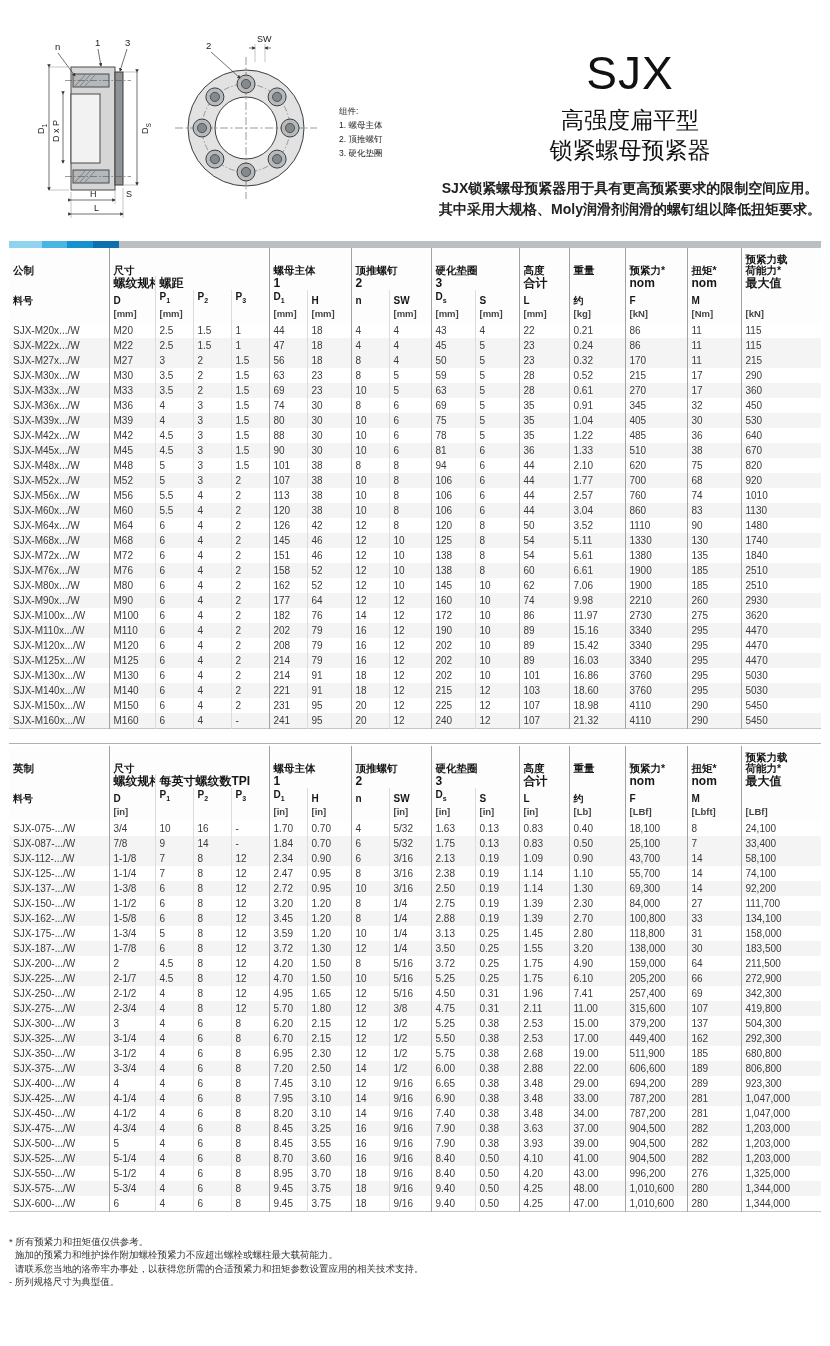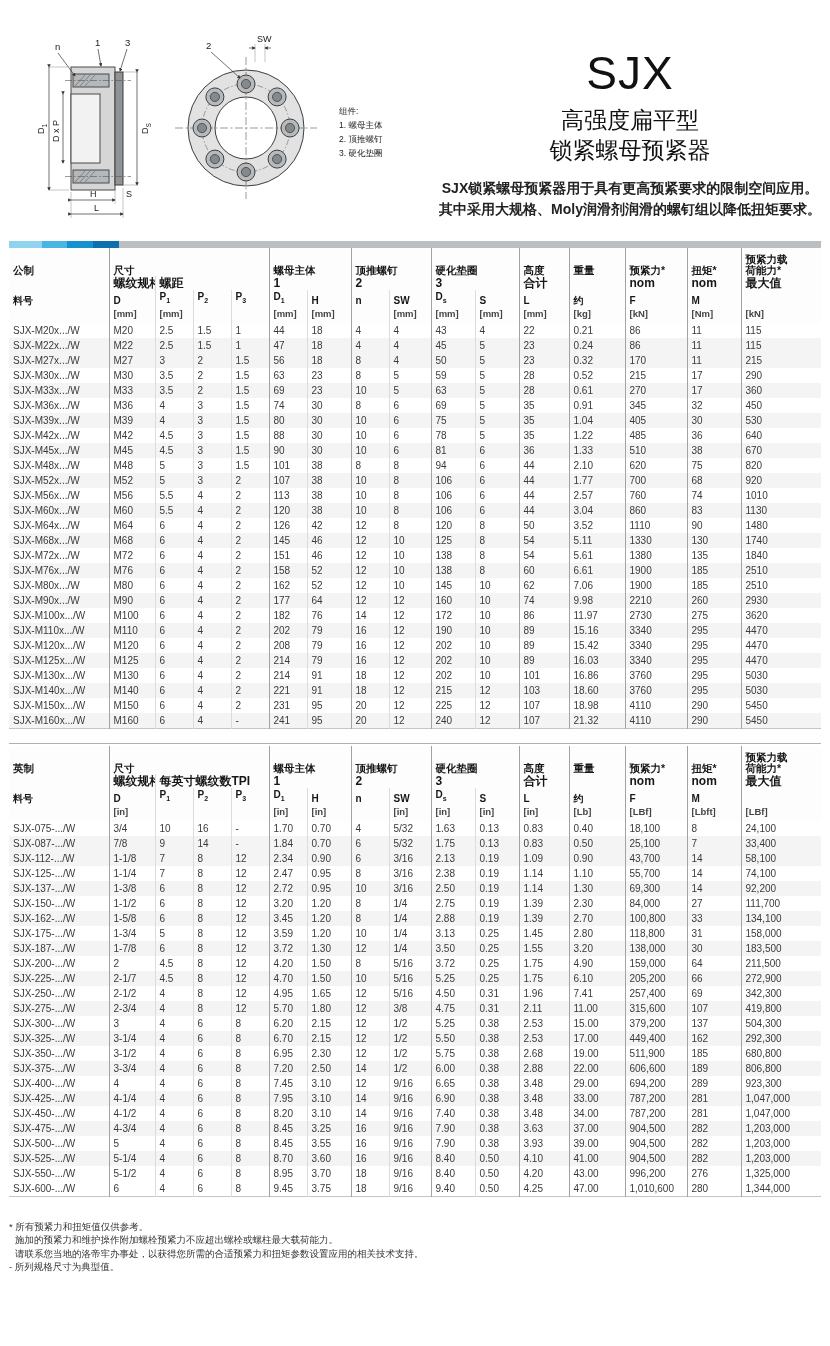"SJX-575-.../W" tr.alt { html: none -> <tr> <td>SJX-575-.../W</td> <td>5-3/4</td> <td>4</td> <td>6</td> <td>8</td> <td>9.45</td> <td>3.75</td> <td>18</td> <td>9/16</td> <td>9.40</td> <td>0.50</td> <td>4.25</td> <td>48.00</td> <td>1,010,600</td> <td>280</td> <td>1,344,000</td> </tr> }
